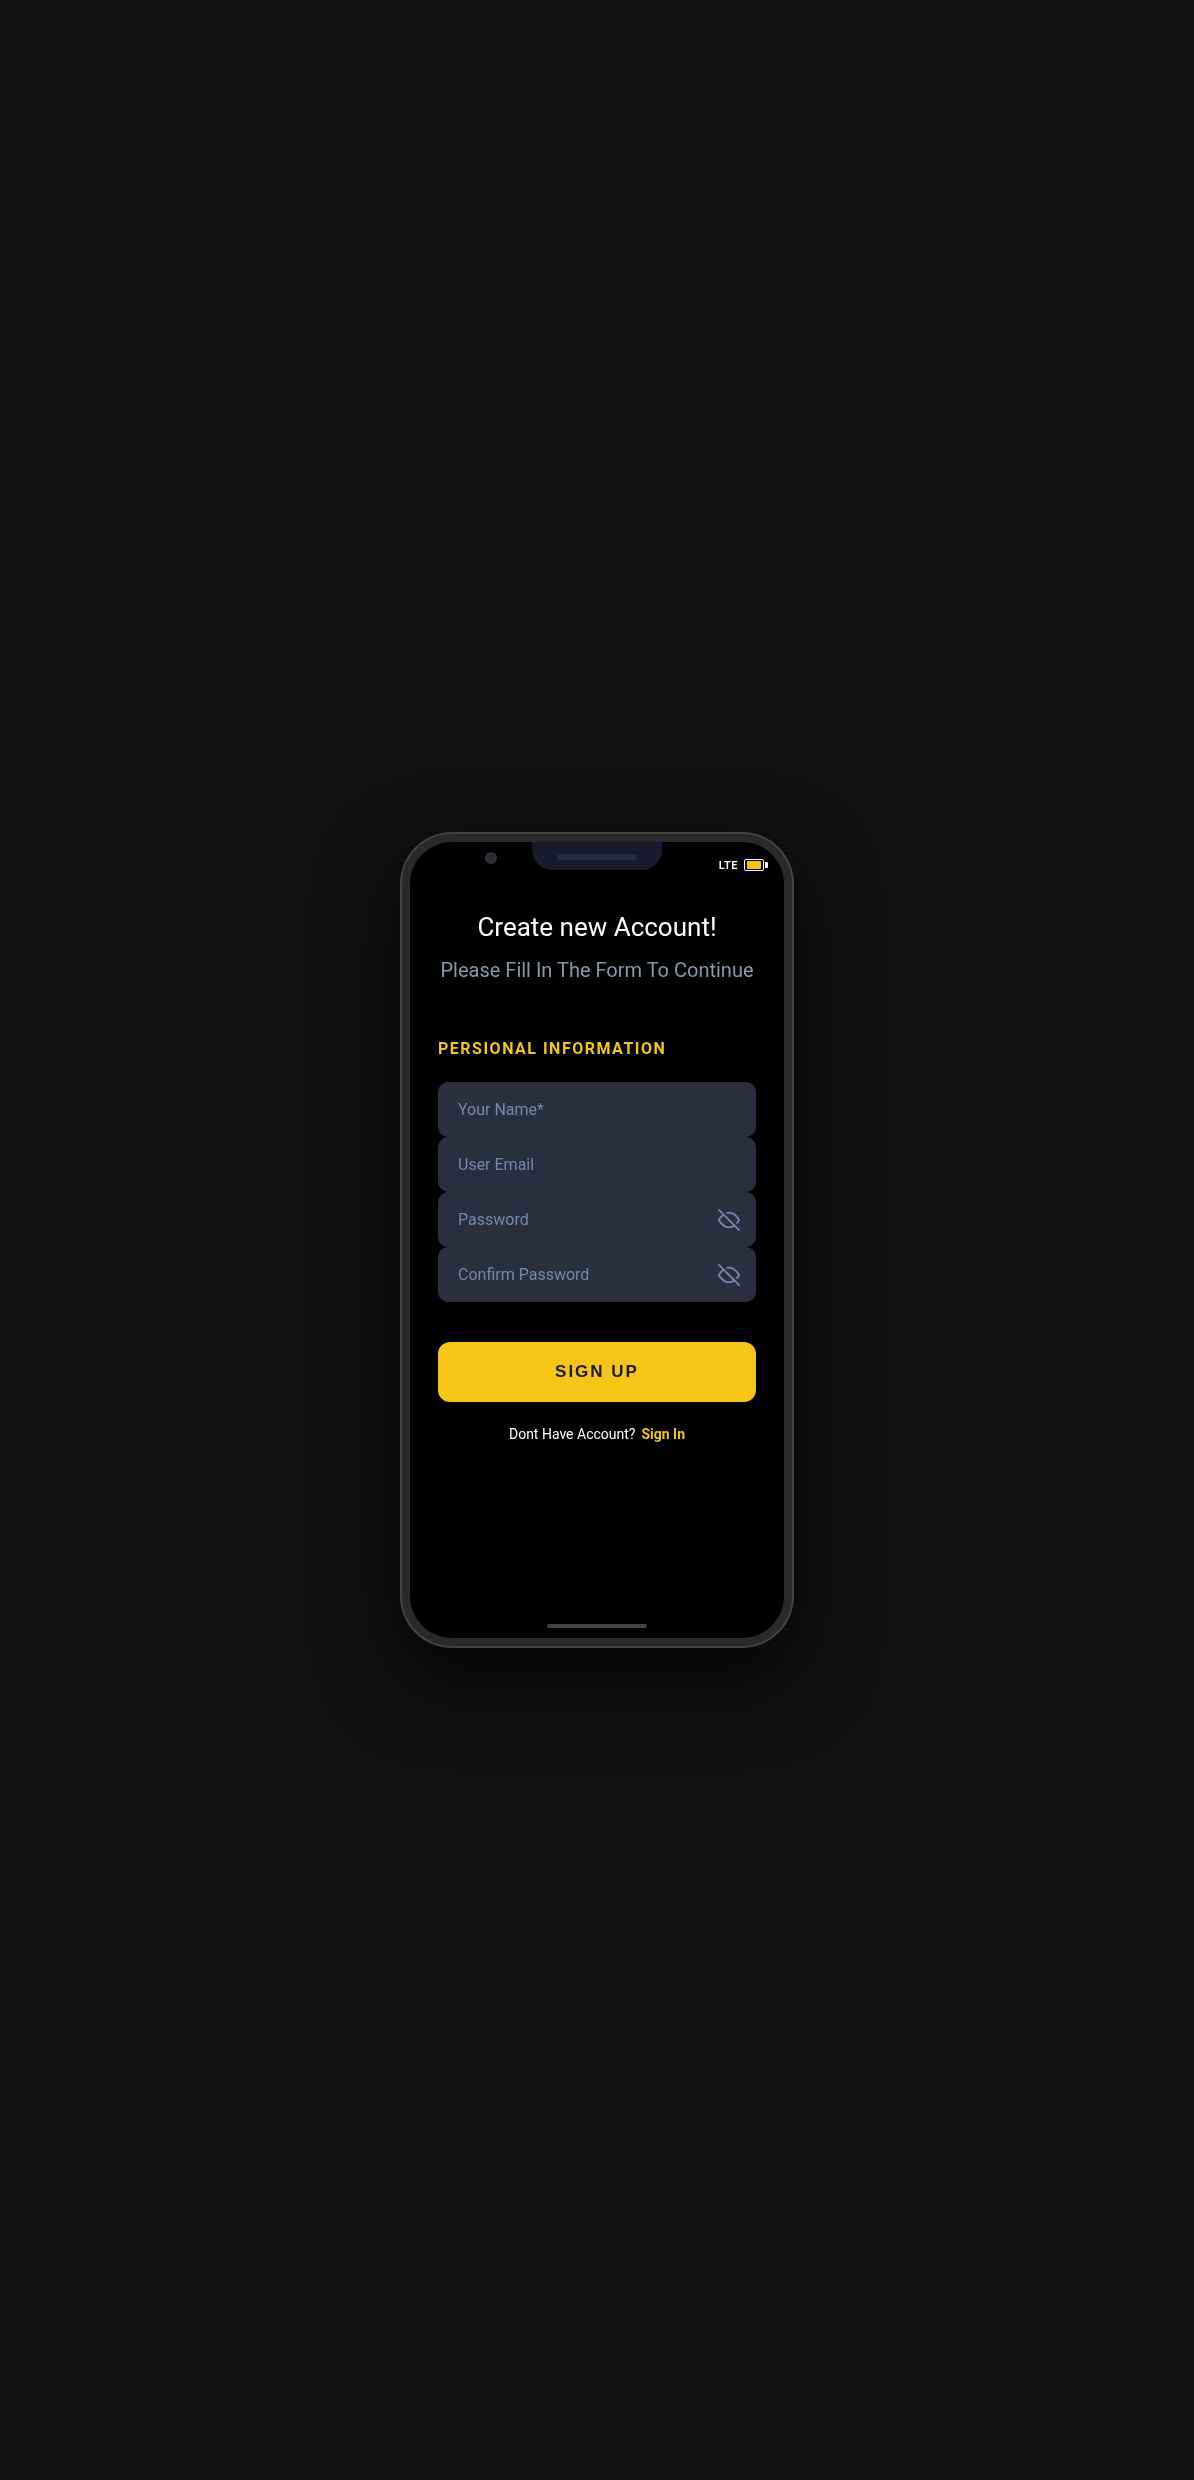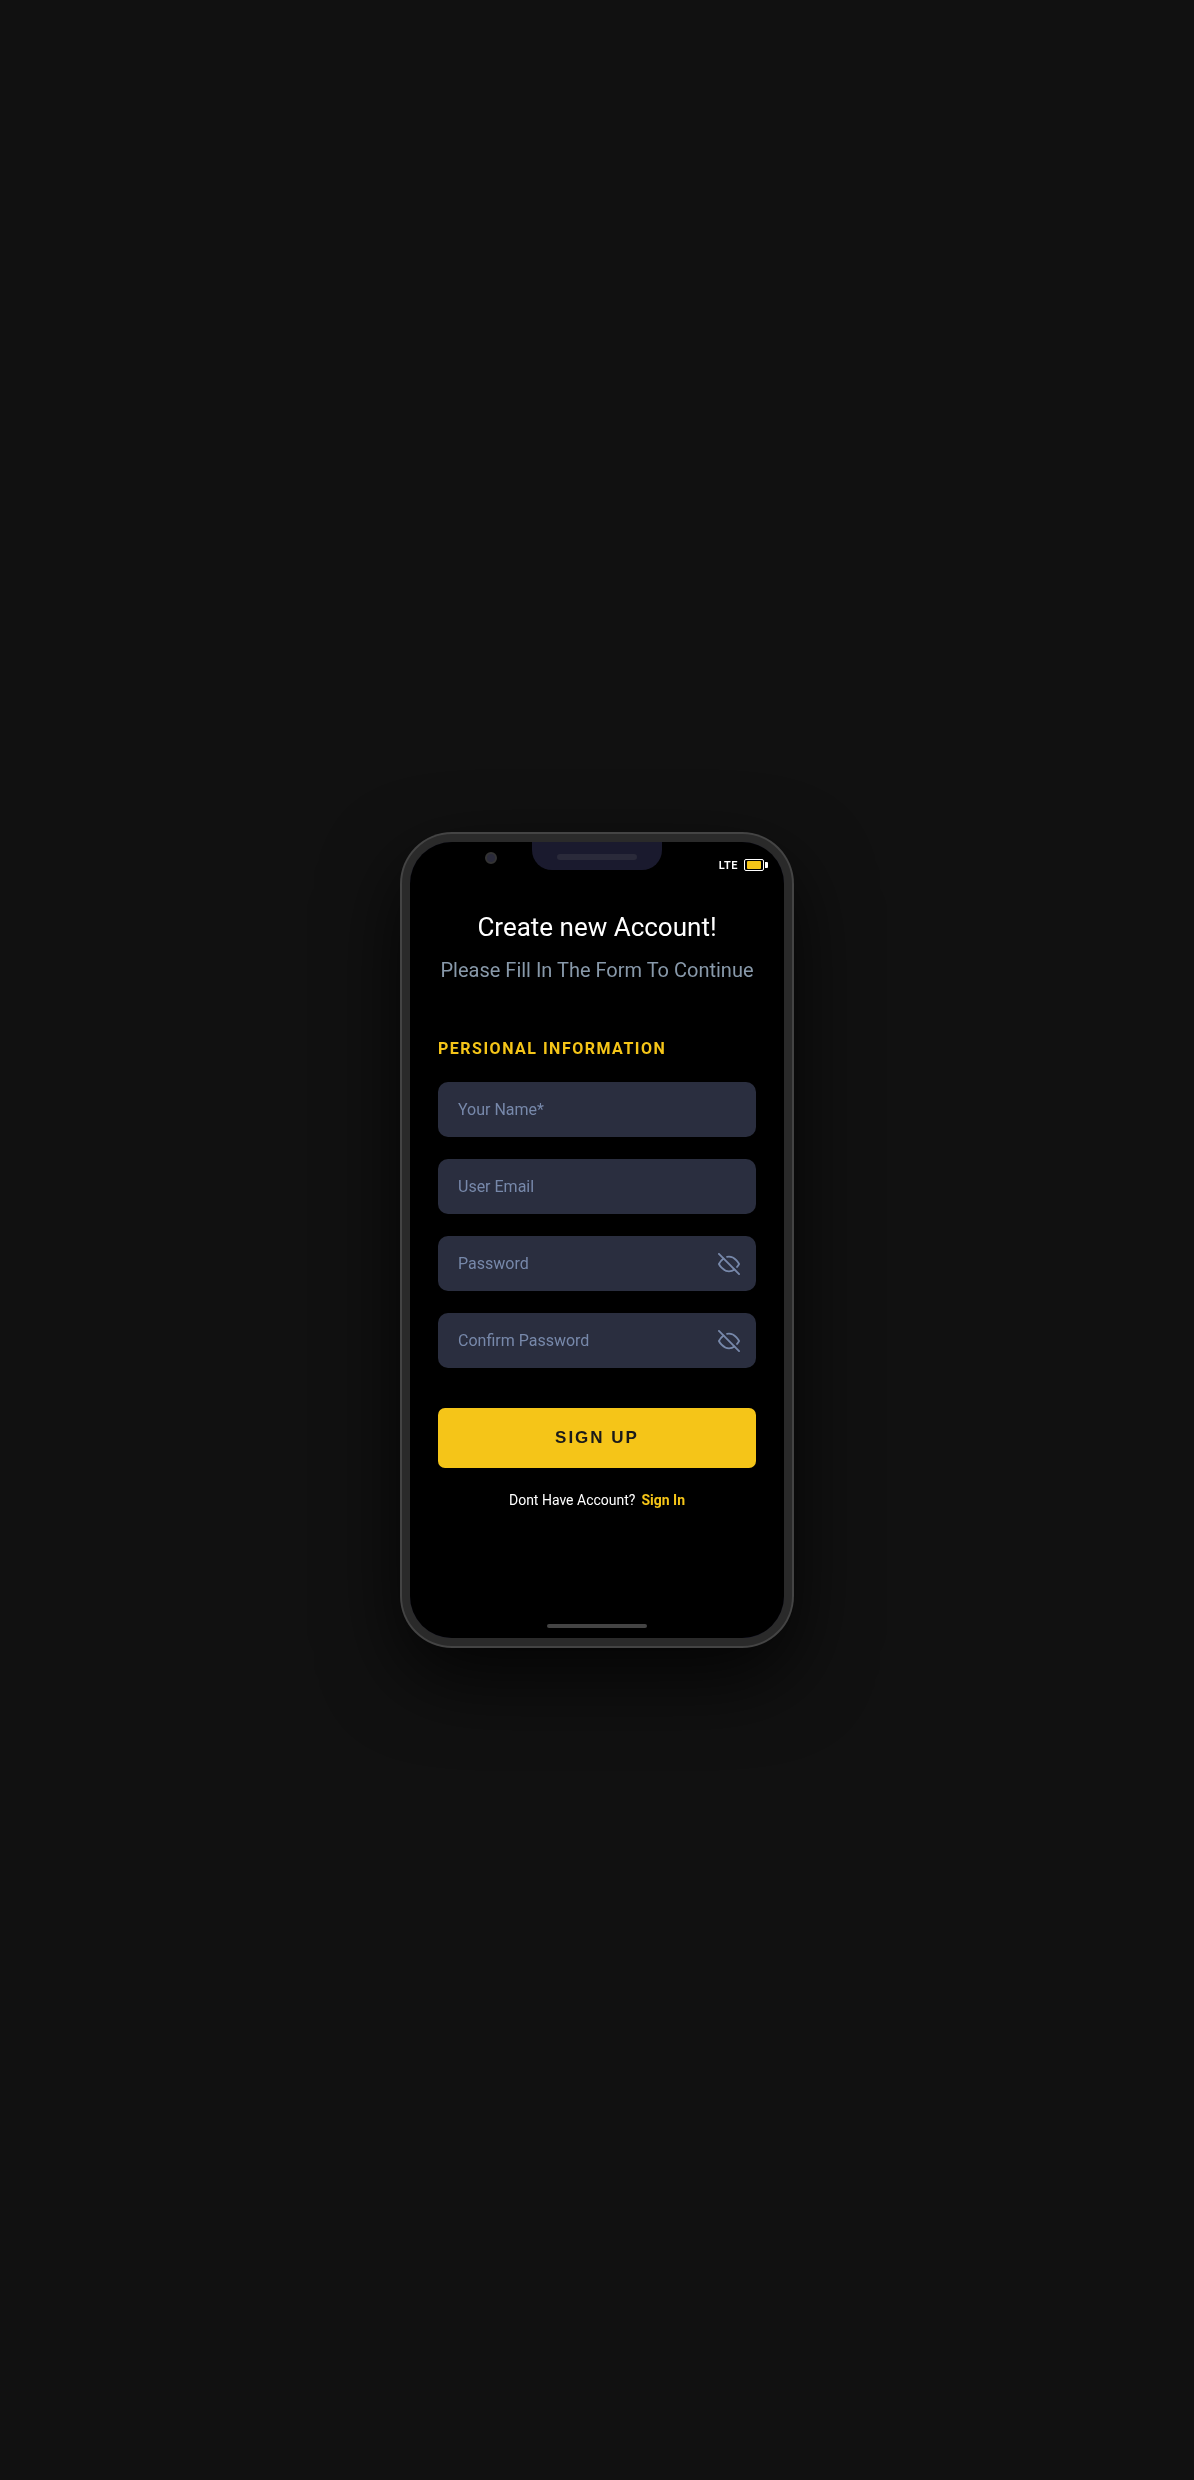"Your Name*" .form-group { gap: 22px -> 0 }
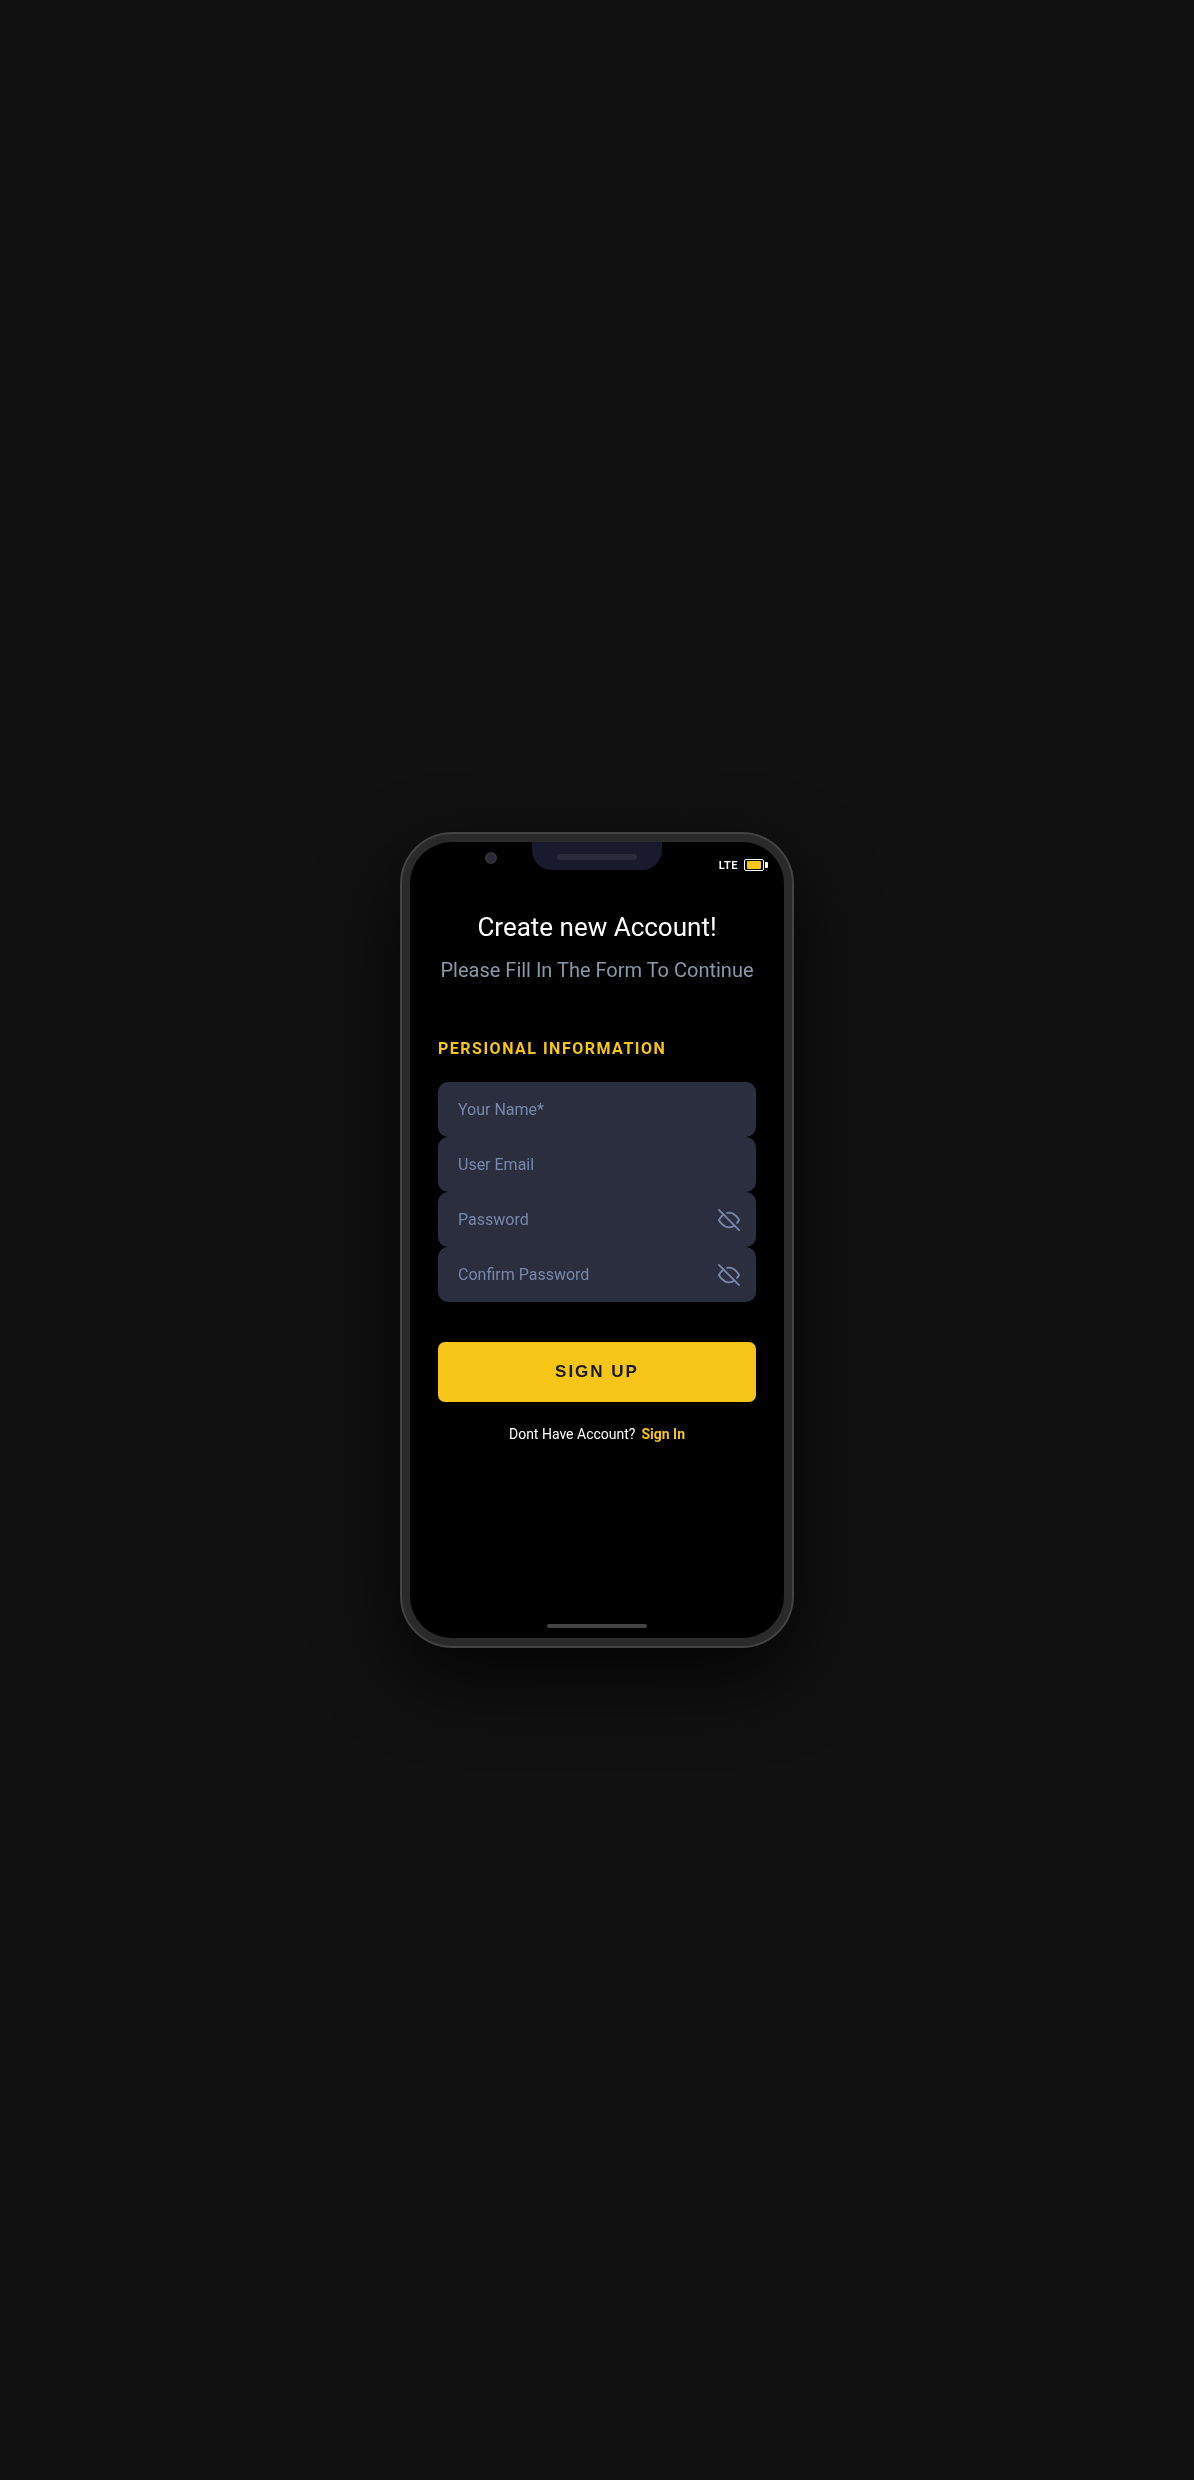"SIGN UP" .sign-up-btn { border-radius: 7px -> 12px }
